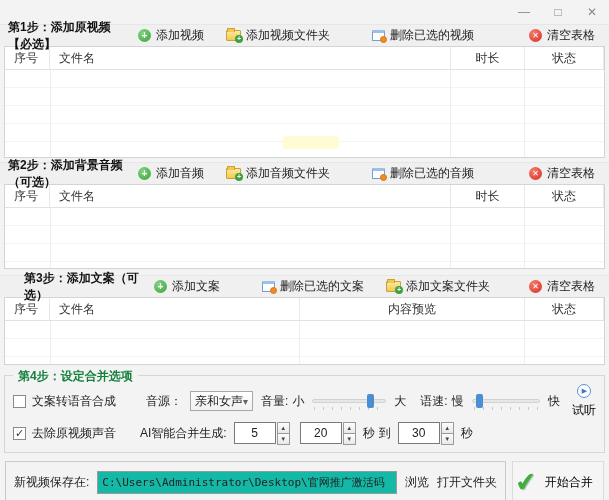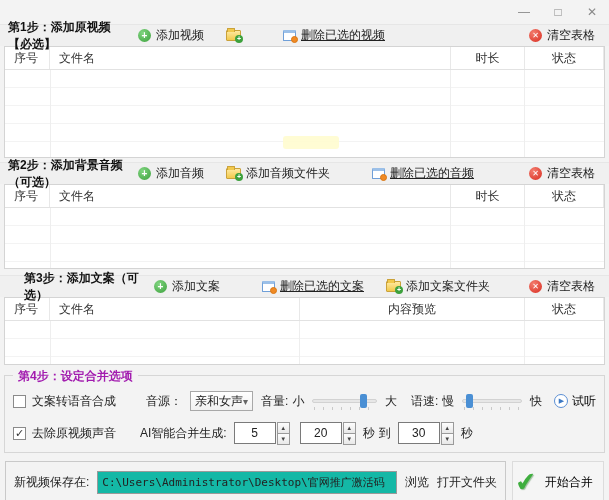"添加视频文件夹" span { html: none -> <span>添加视频文件夹</span> }
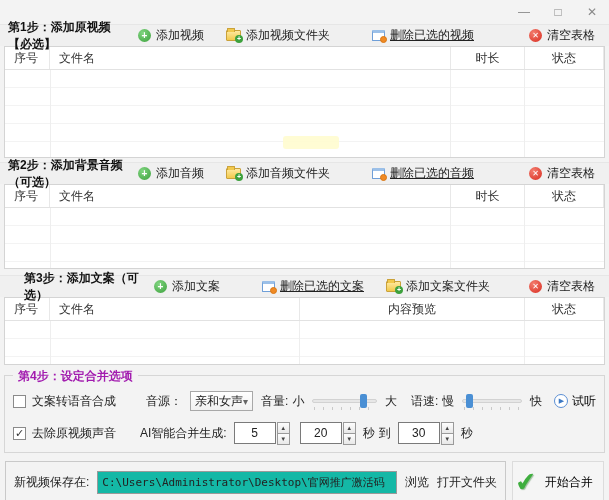"删除已选的视频" .btn-del { text-decoration: underline -> none }
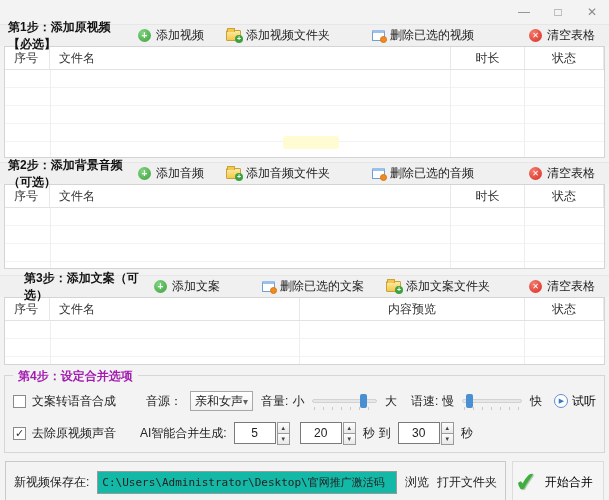"第4步：设定合并选项" .group-title { color: #a21caf -> #15803d }
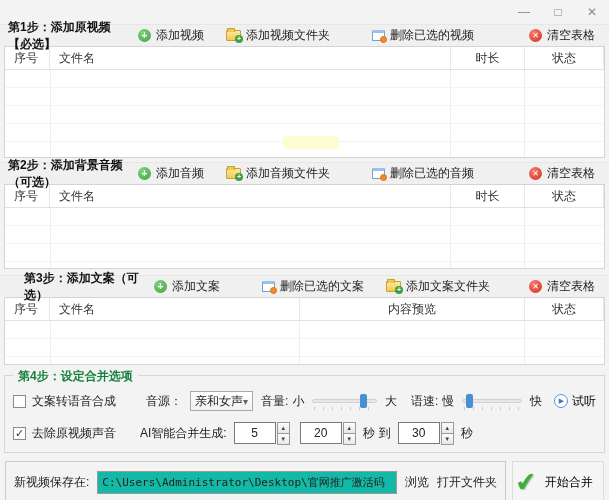"试听" .play-btn { flex-direction: none -> column }
